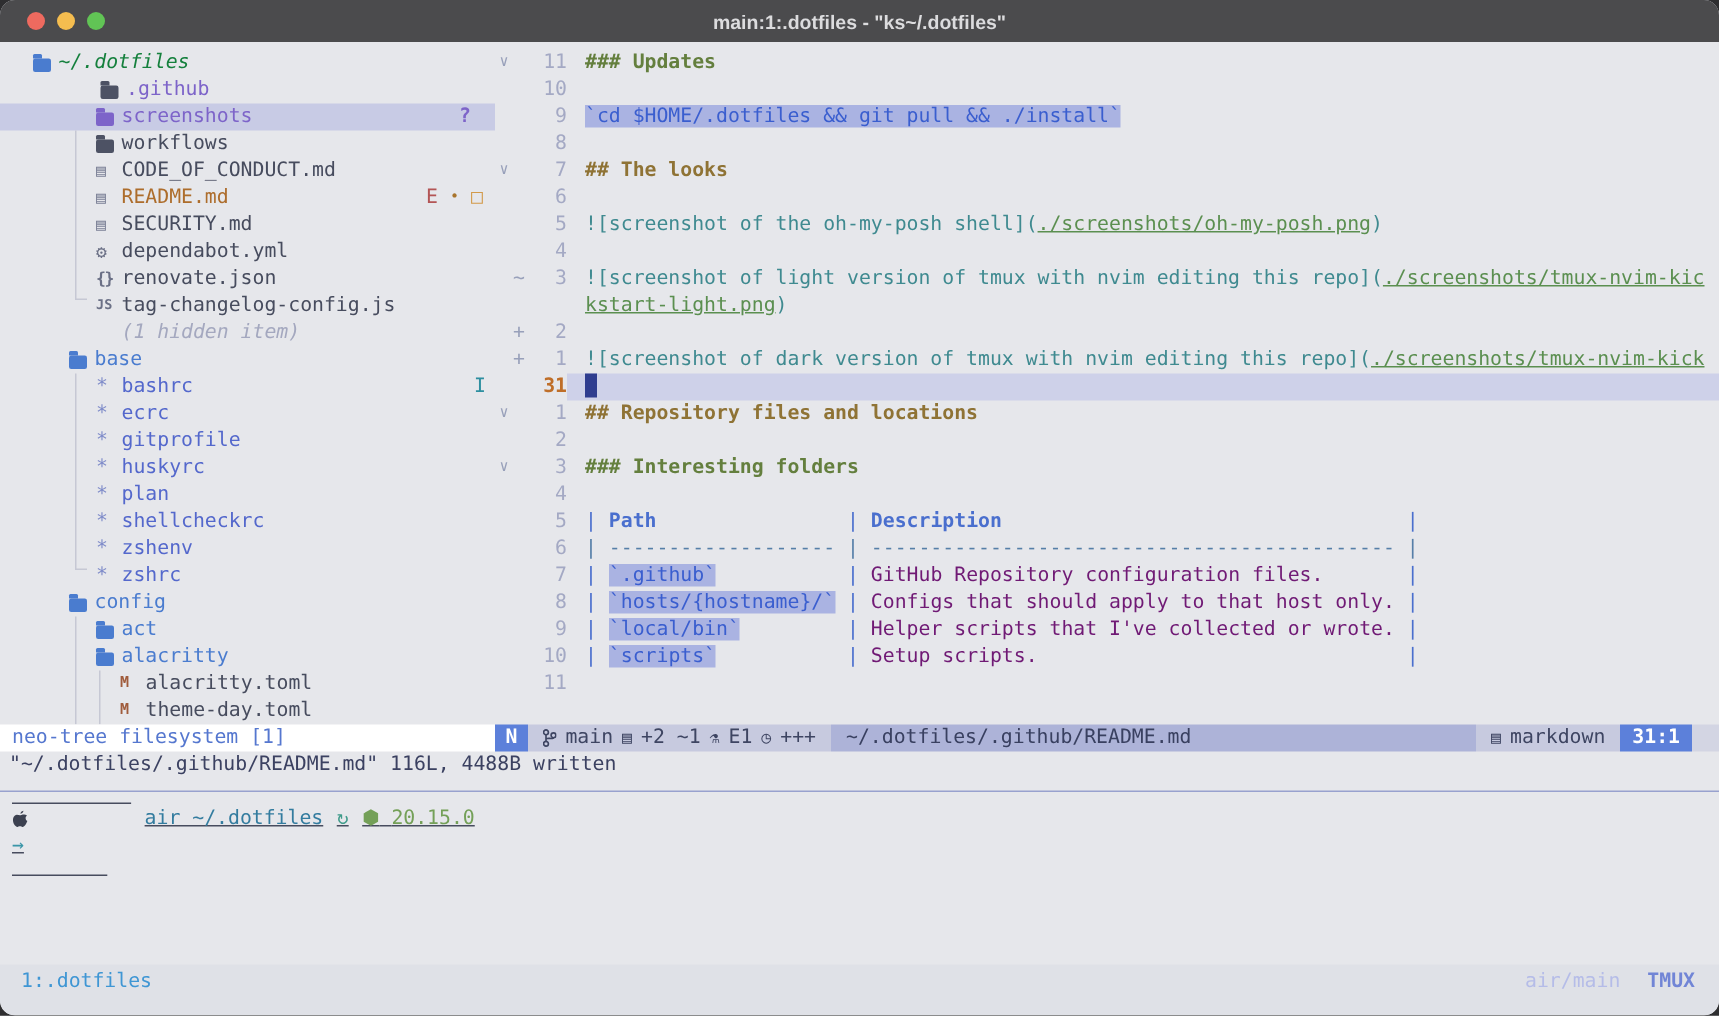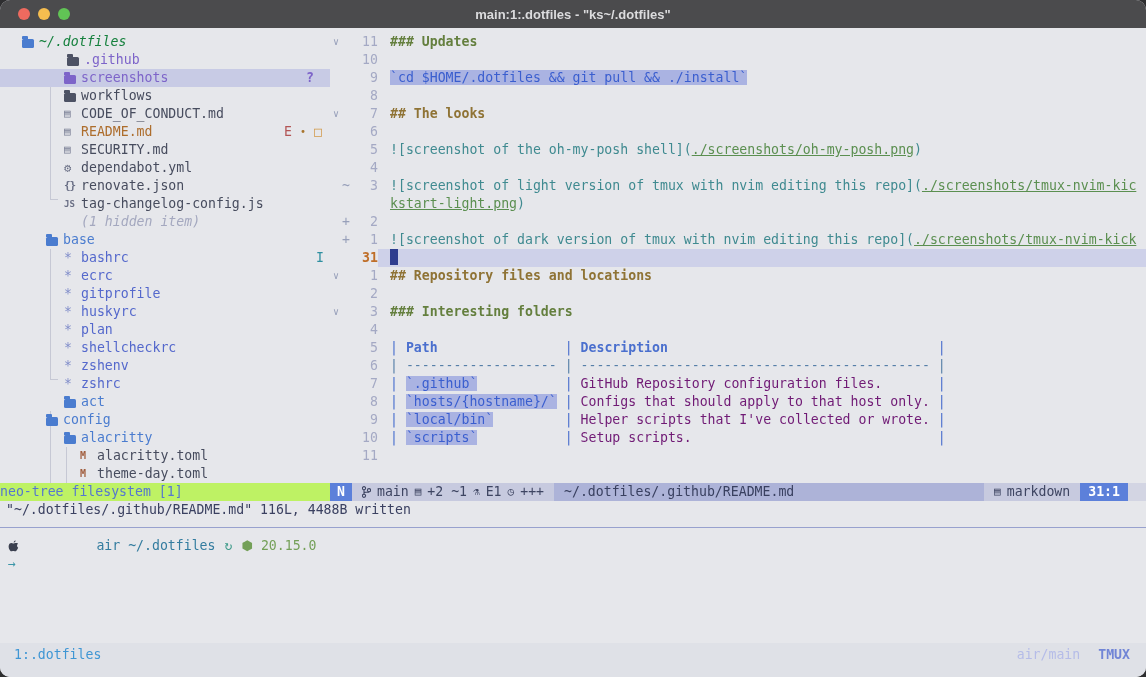"act" div.srow { order: before "config" -> after "config" }
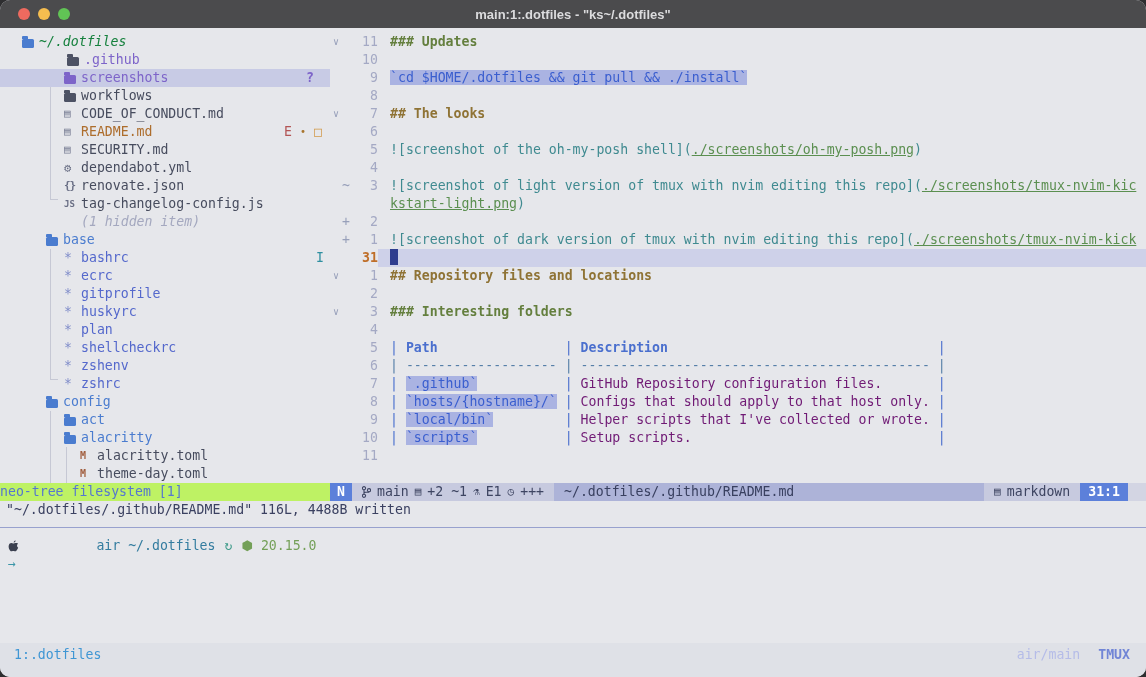"neo-tree filesystem [1]" .nt-sl { background: #bef264 -> #ffffff; padding-left: 0 -> 8px }
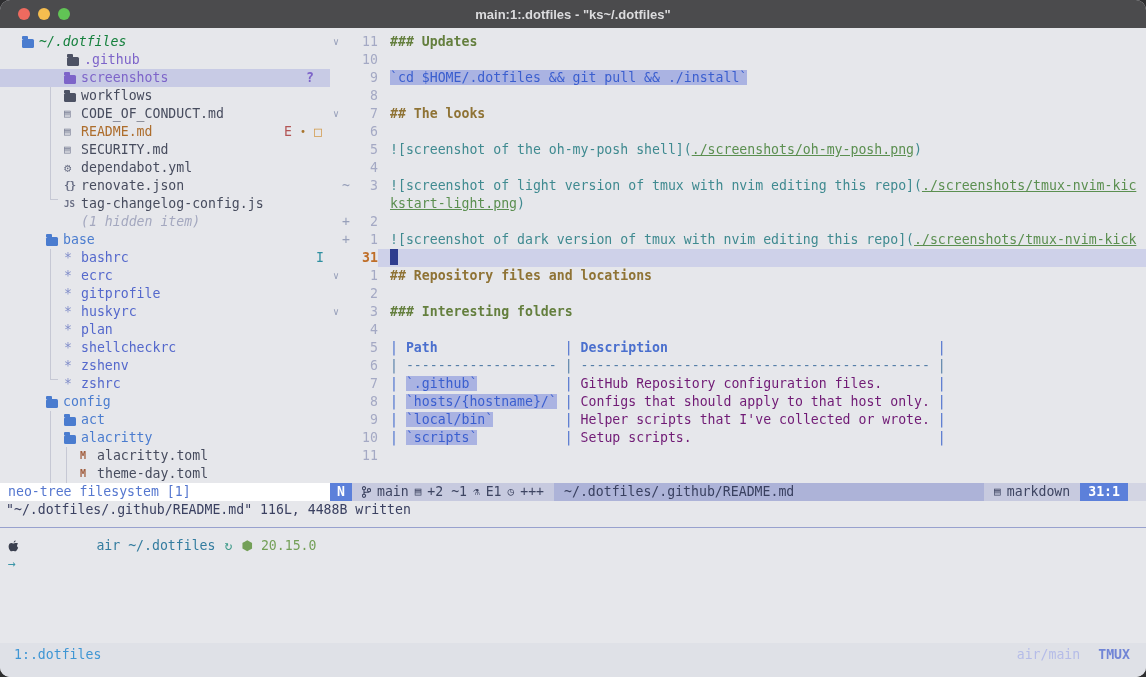"air ~/.dotfiles" .shell { text-decoration: none -> underline }
